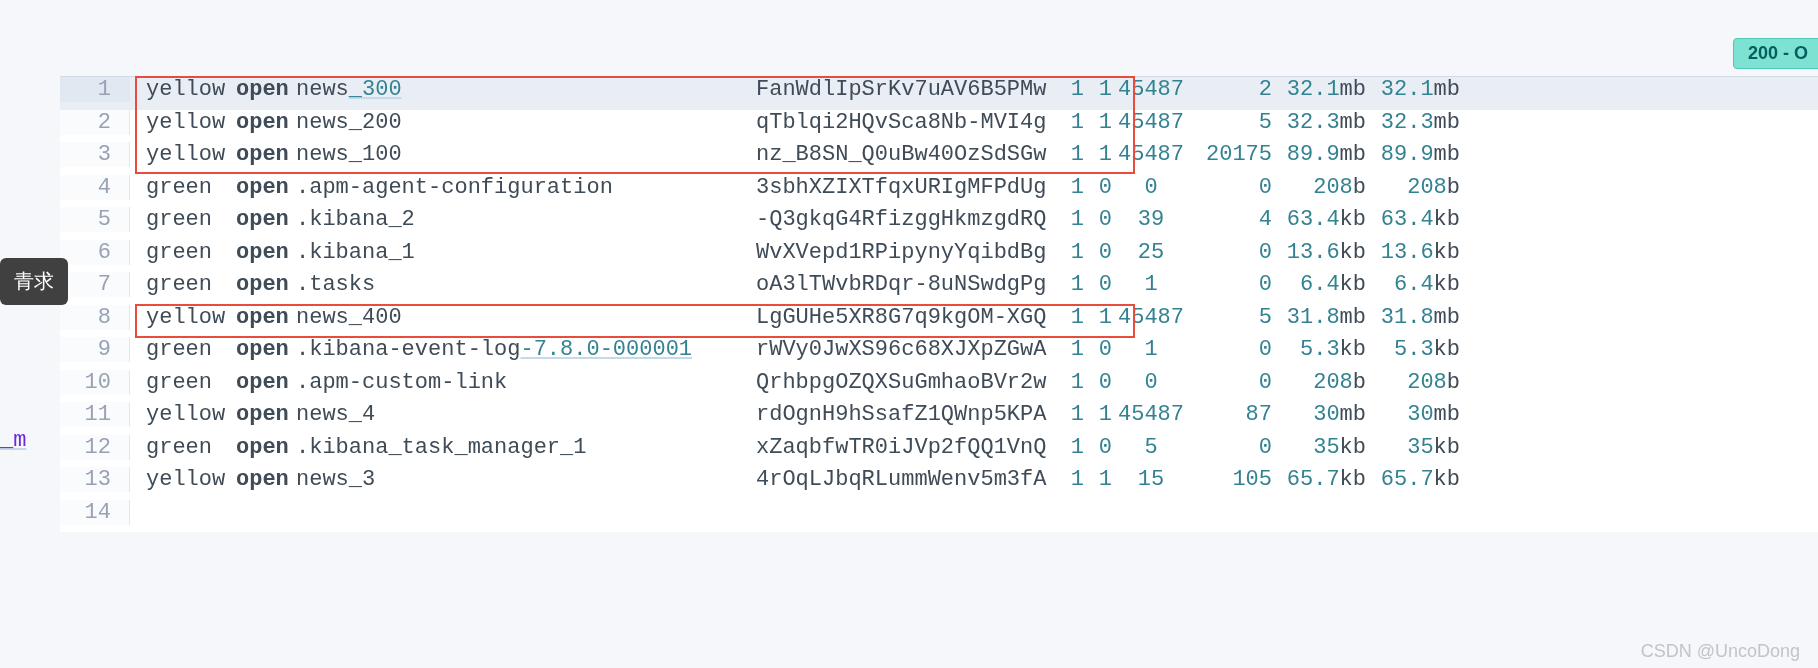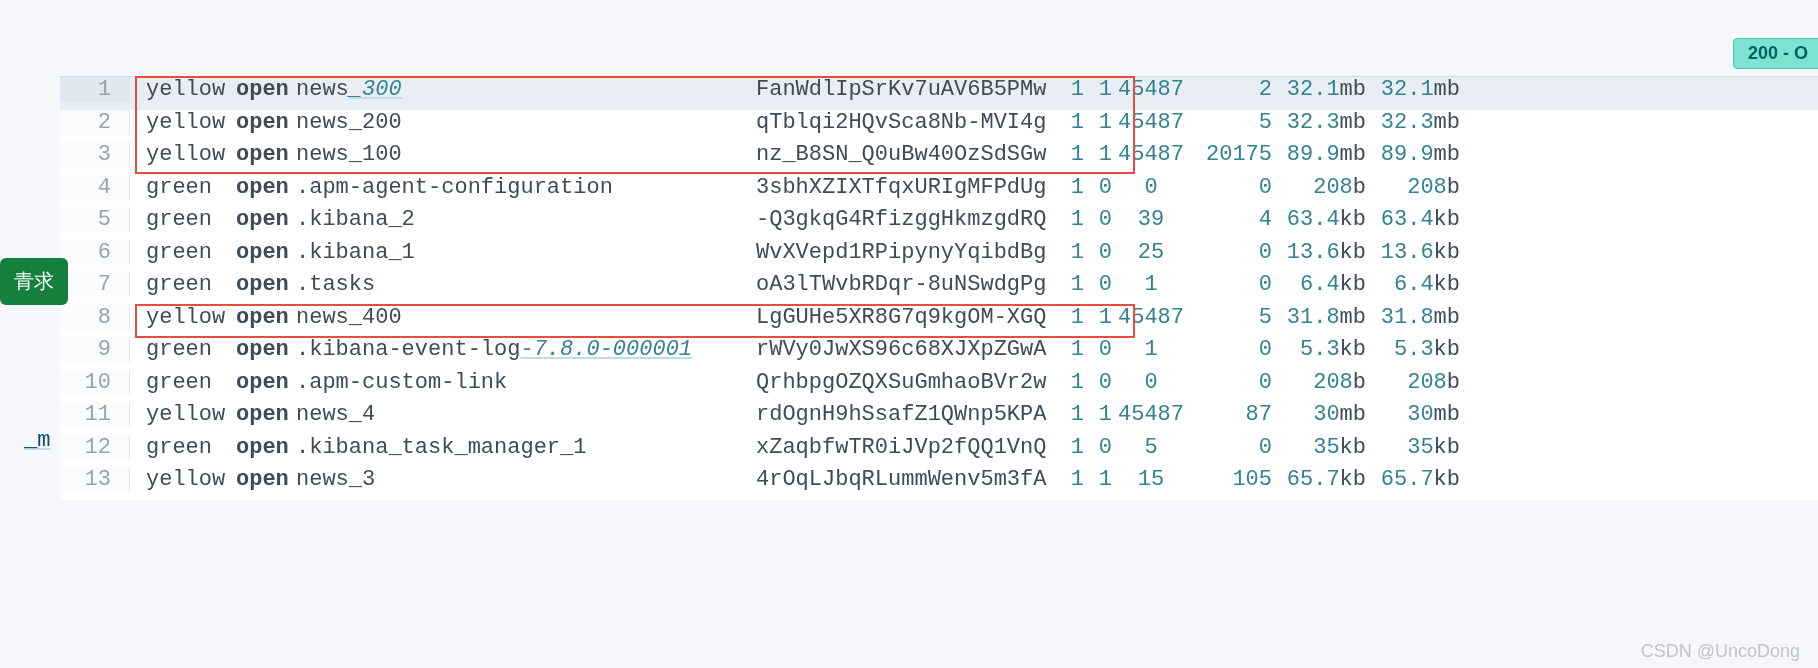"_300" .link { font-style: italic -> none }
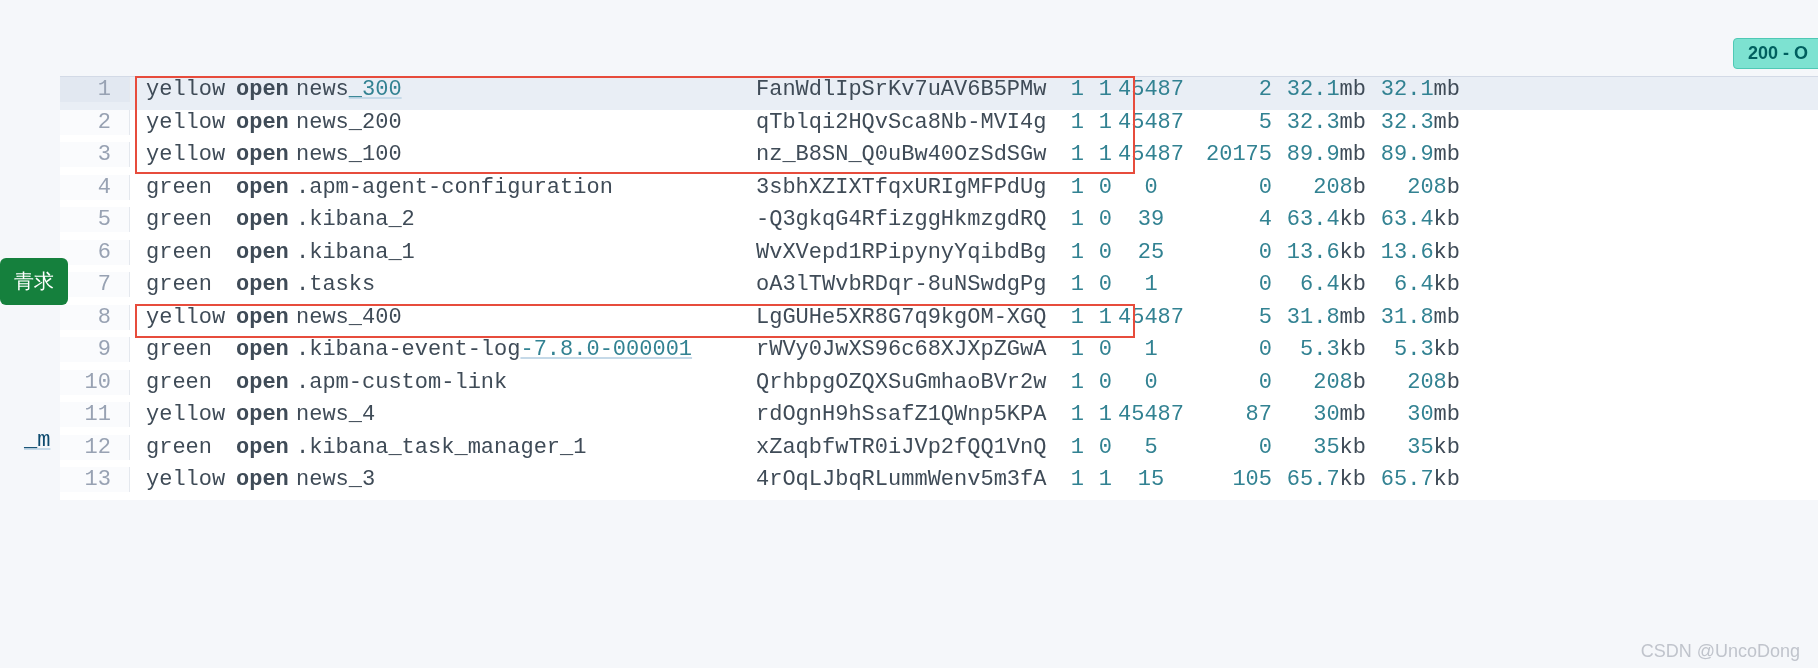"青求" .tooltip { background: #15803d -> #404040 }
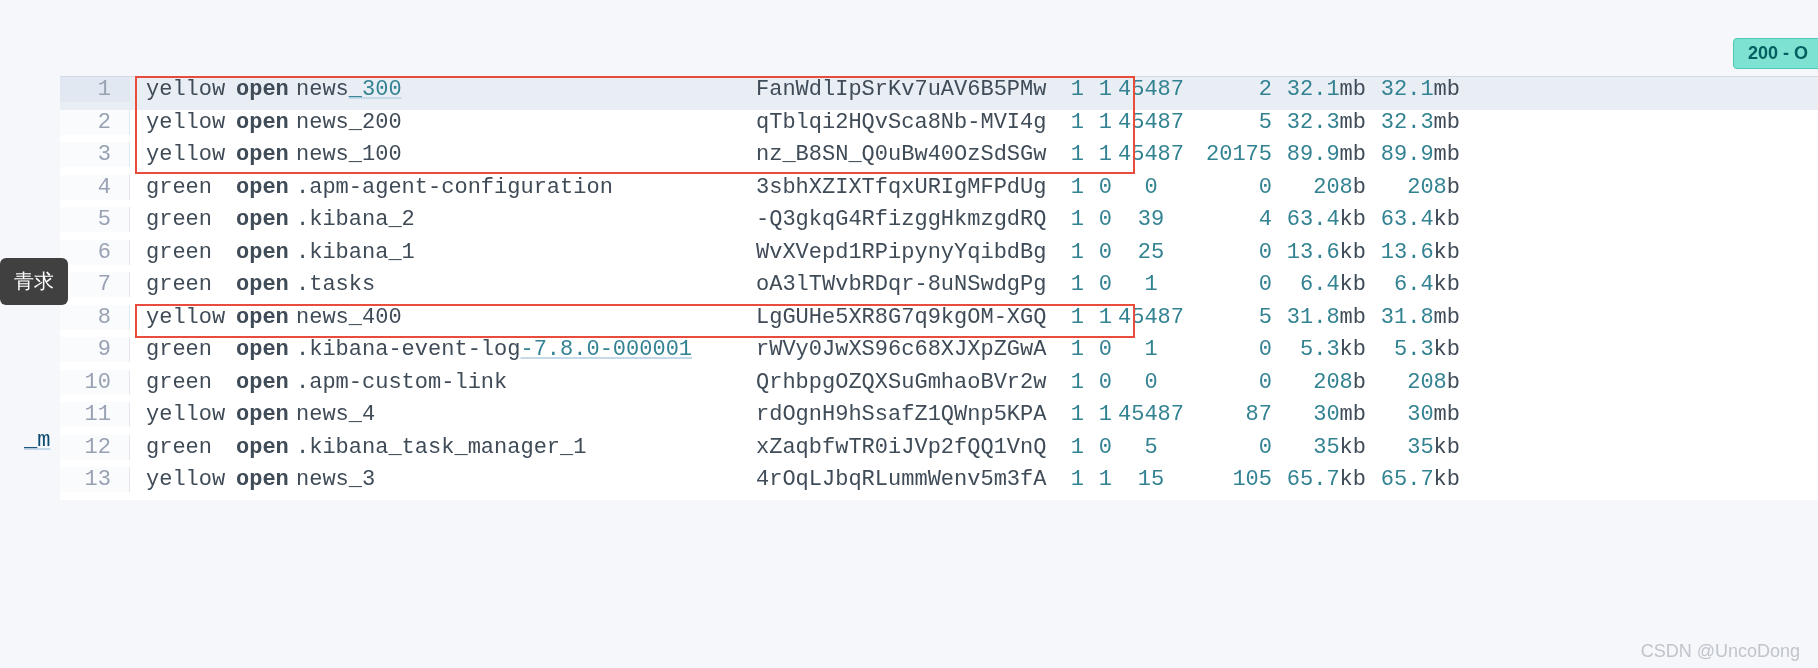"_m" .left-fragment { color: #0c4a6e -> #6d28d9; padding-left: 24px -> none }
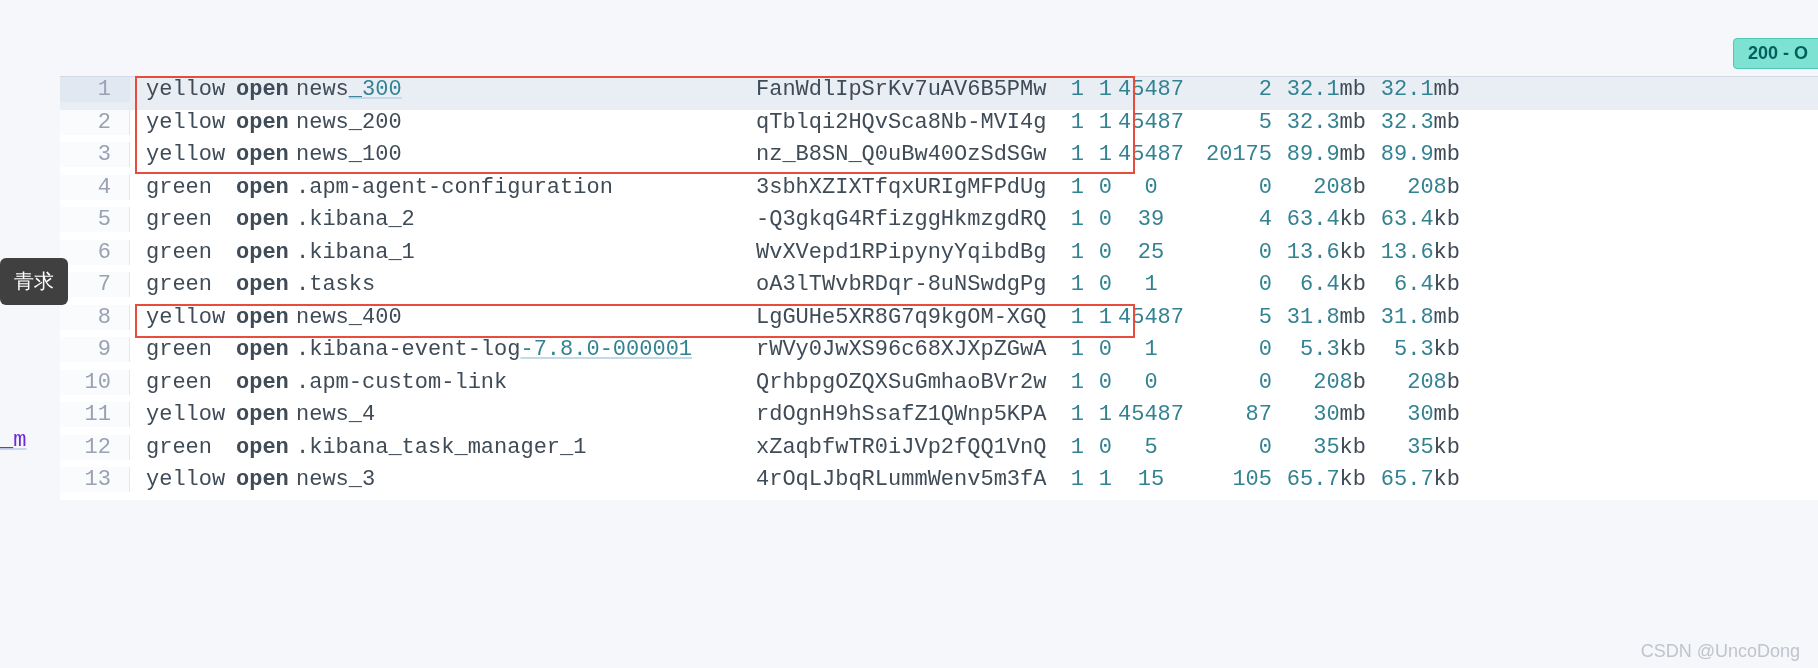"14" div.line { html: none -> <div><div>14</div><div></div></div> }
